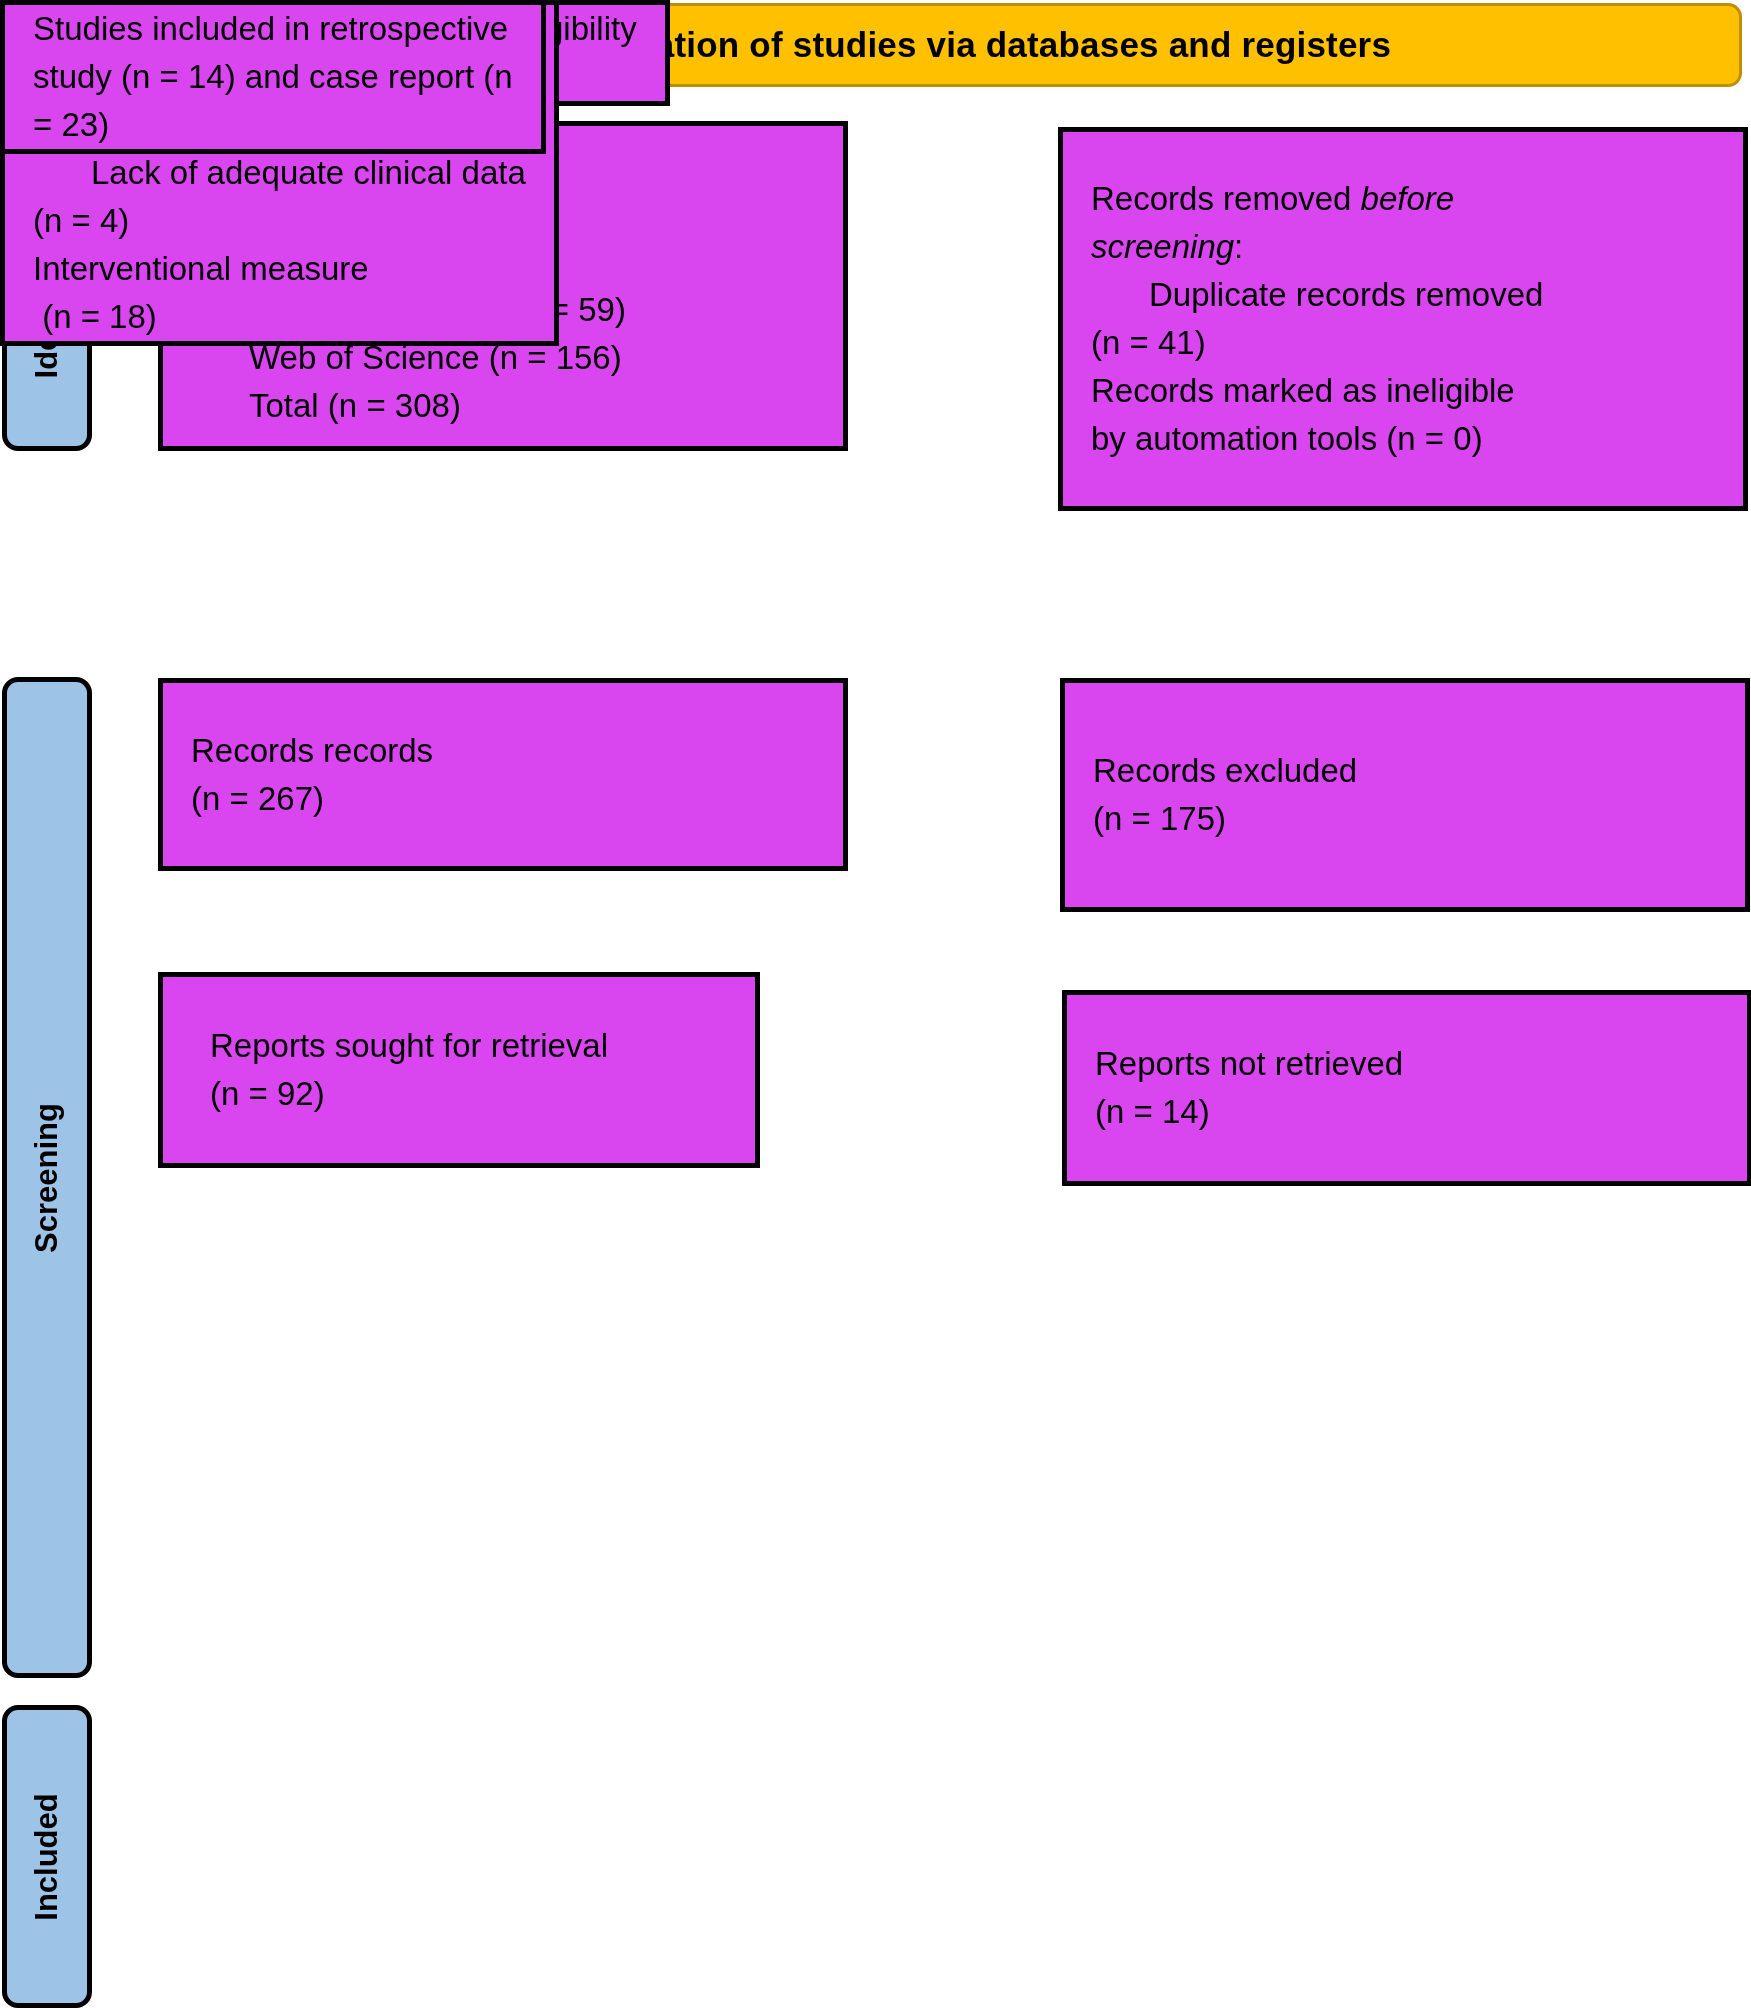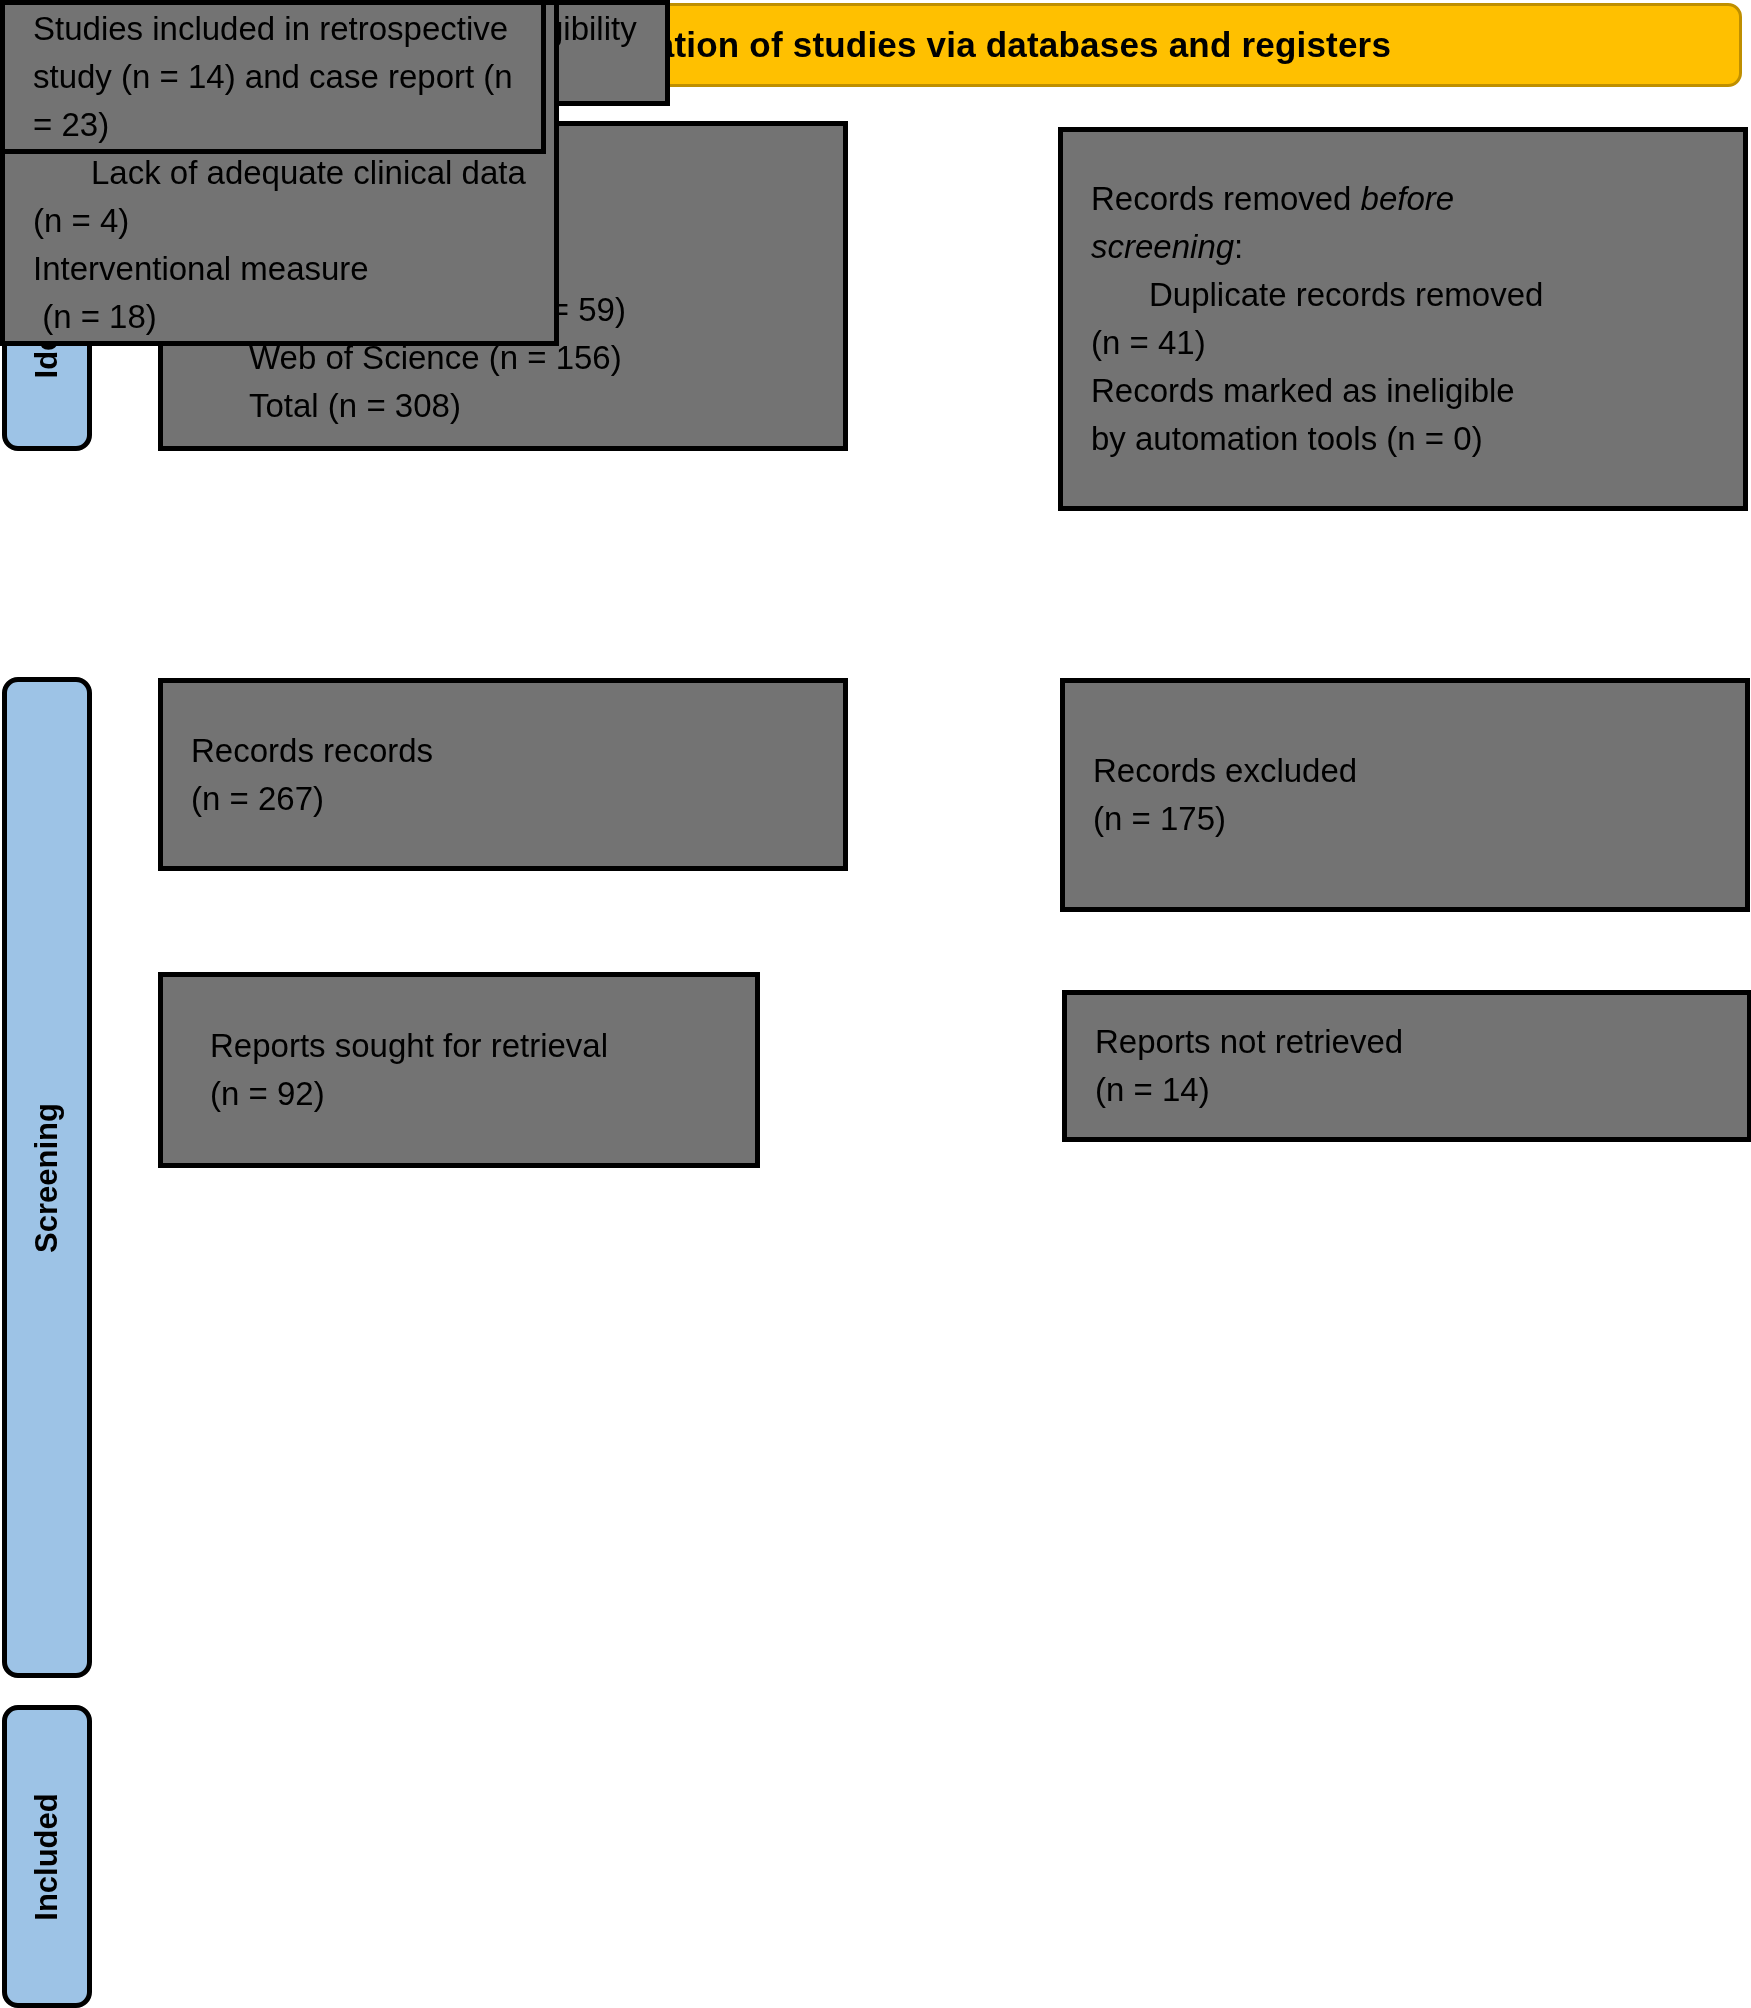"Studies included in retrospective" .fbox { background: #737373 -> #d946ef }
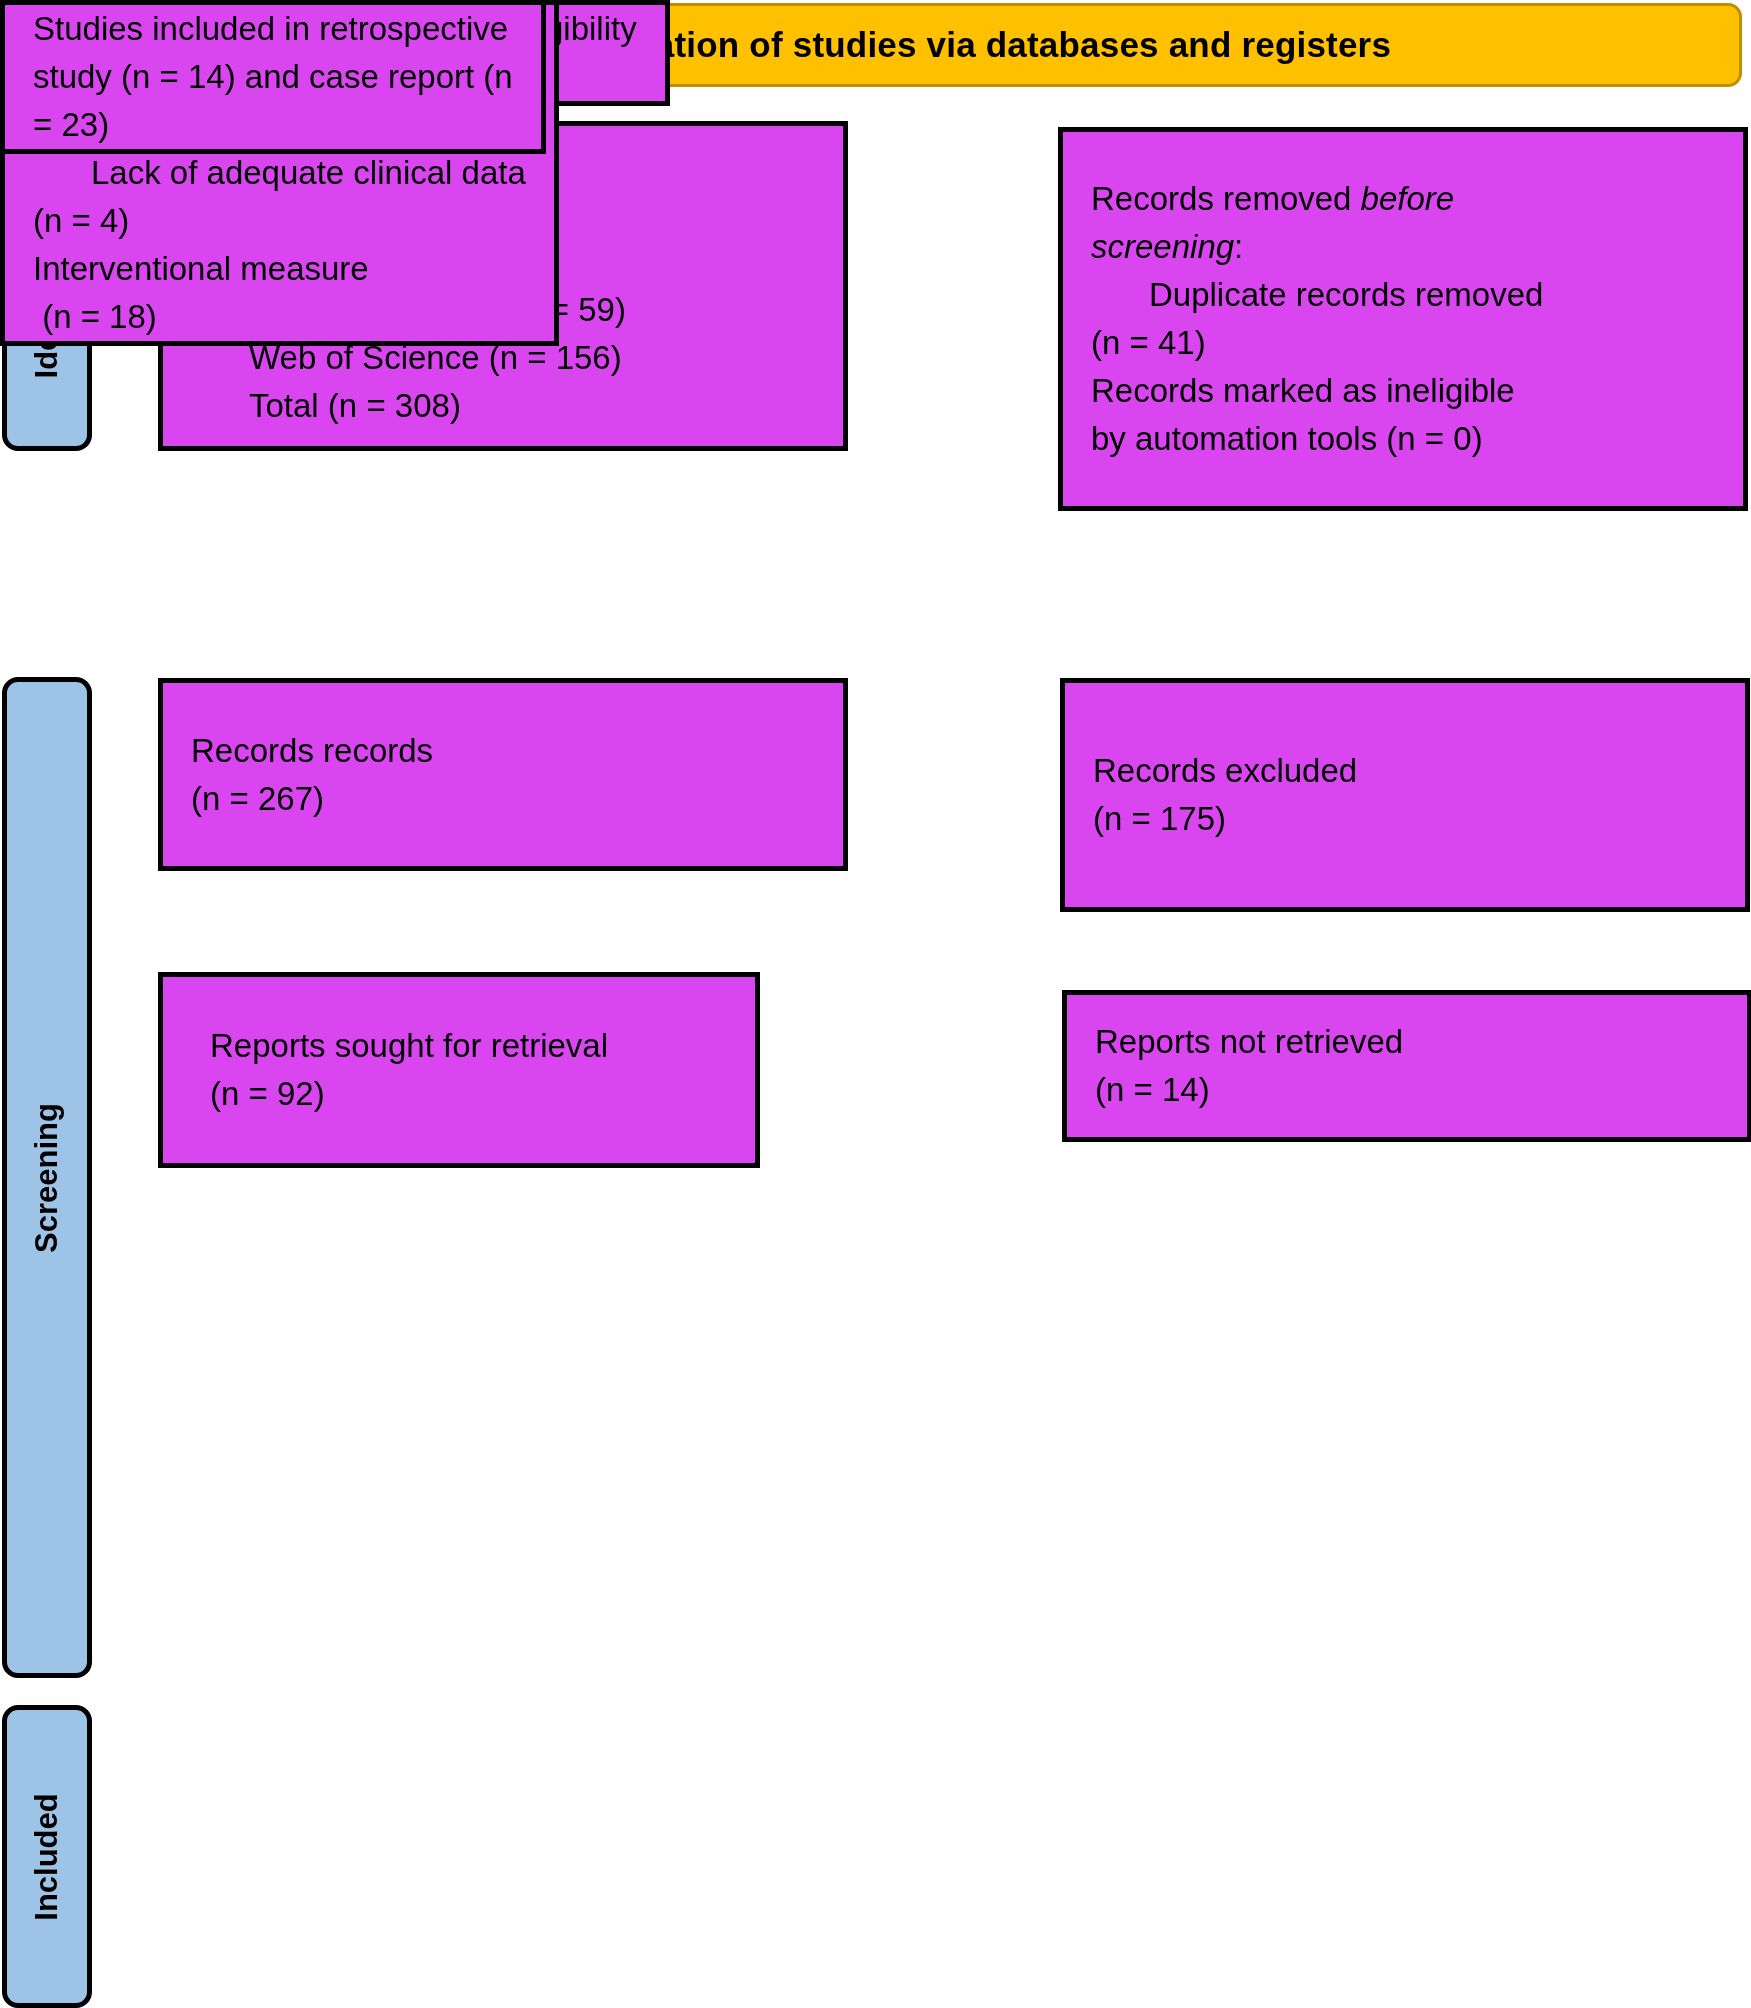"Reports not retrieved" #box-notretrieved { height: 152px -> 196px }
